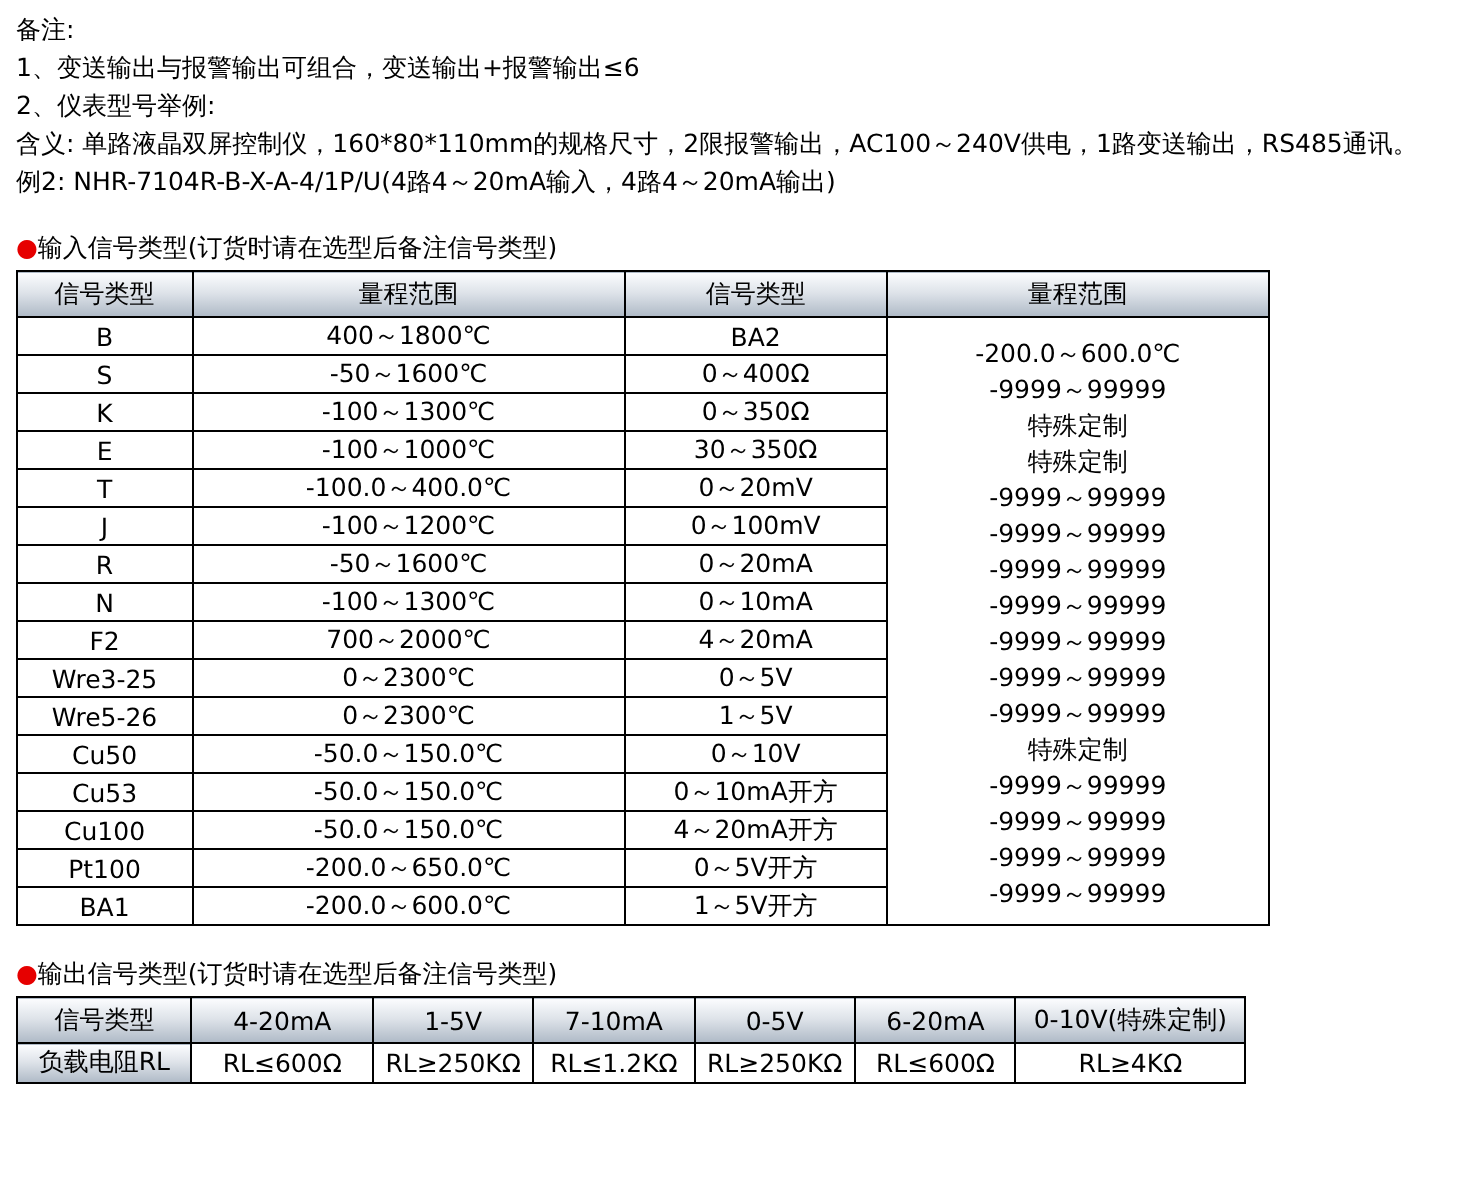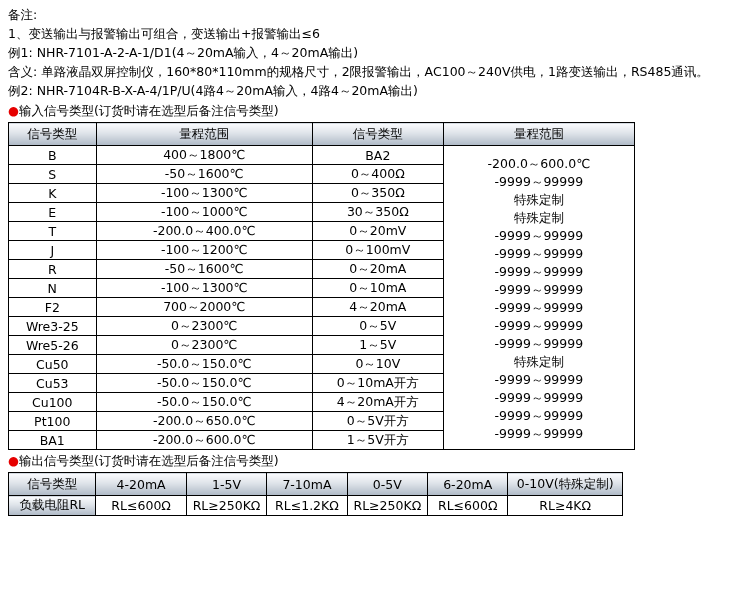"2、仪表型号举例:" div.notes-line { html: none -> <div>2、仪表型号举例:</div> }
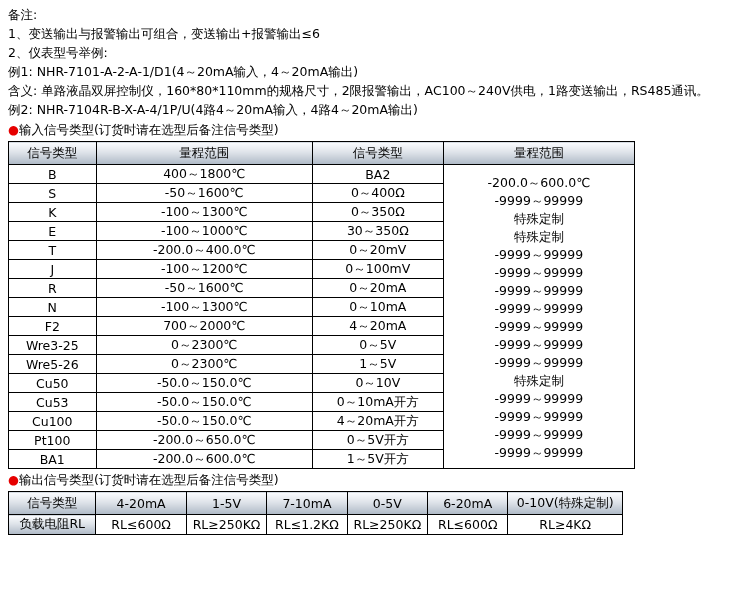"例1:" div.notes-line { html: <div>例1: NHR-7101-A-2-A-1/D1(4～20mA输入，4～20mA输出)</div> -> none }
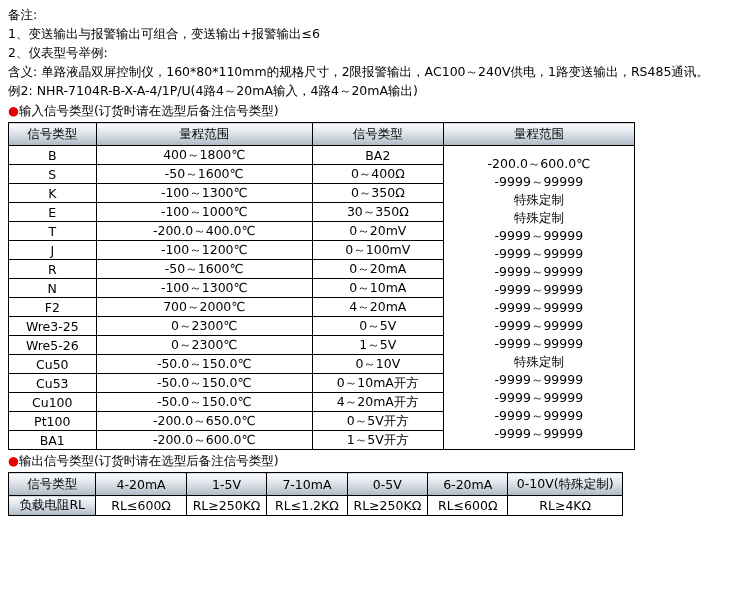"●输入信号类型(订货时请在选型后备注信号类型)" .section-title { margin-top: 1px -> 14px }
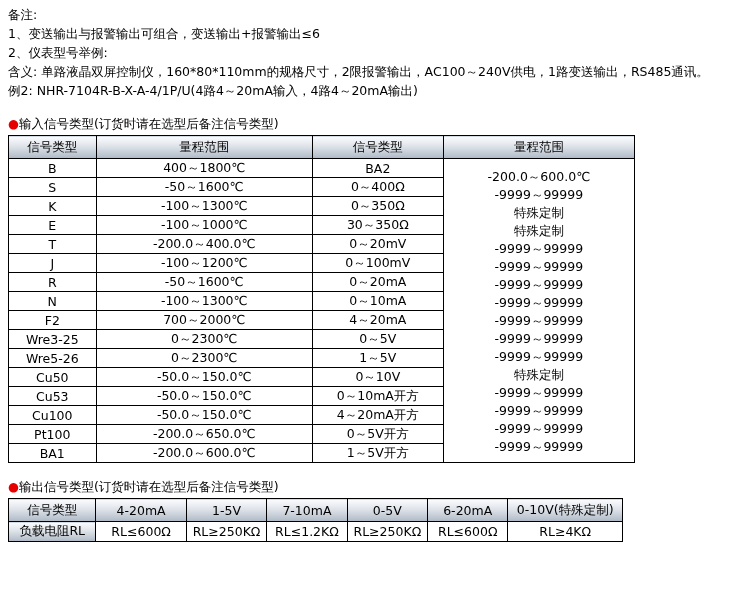"-200.0～400.0℃" td { text: -200.0 -> -100.0 }
